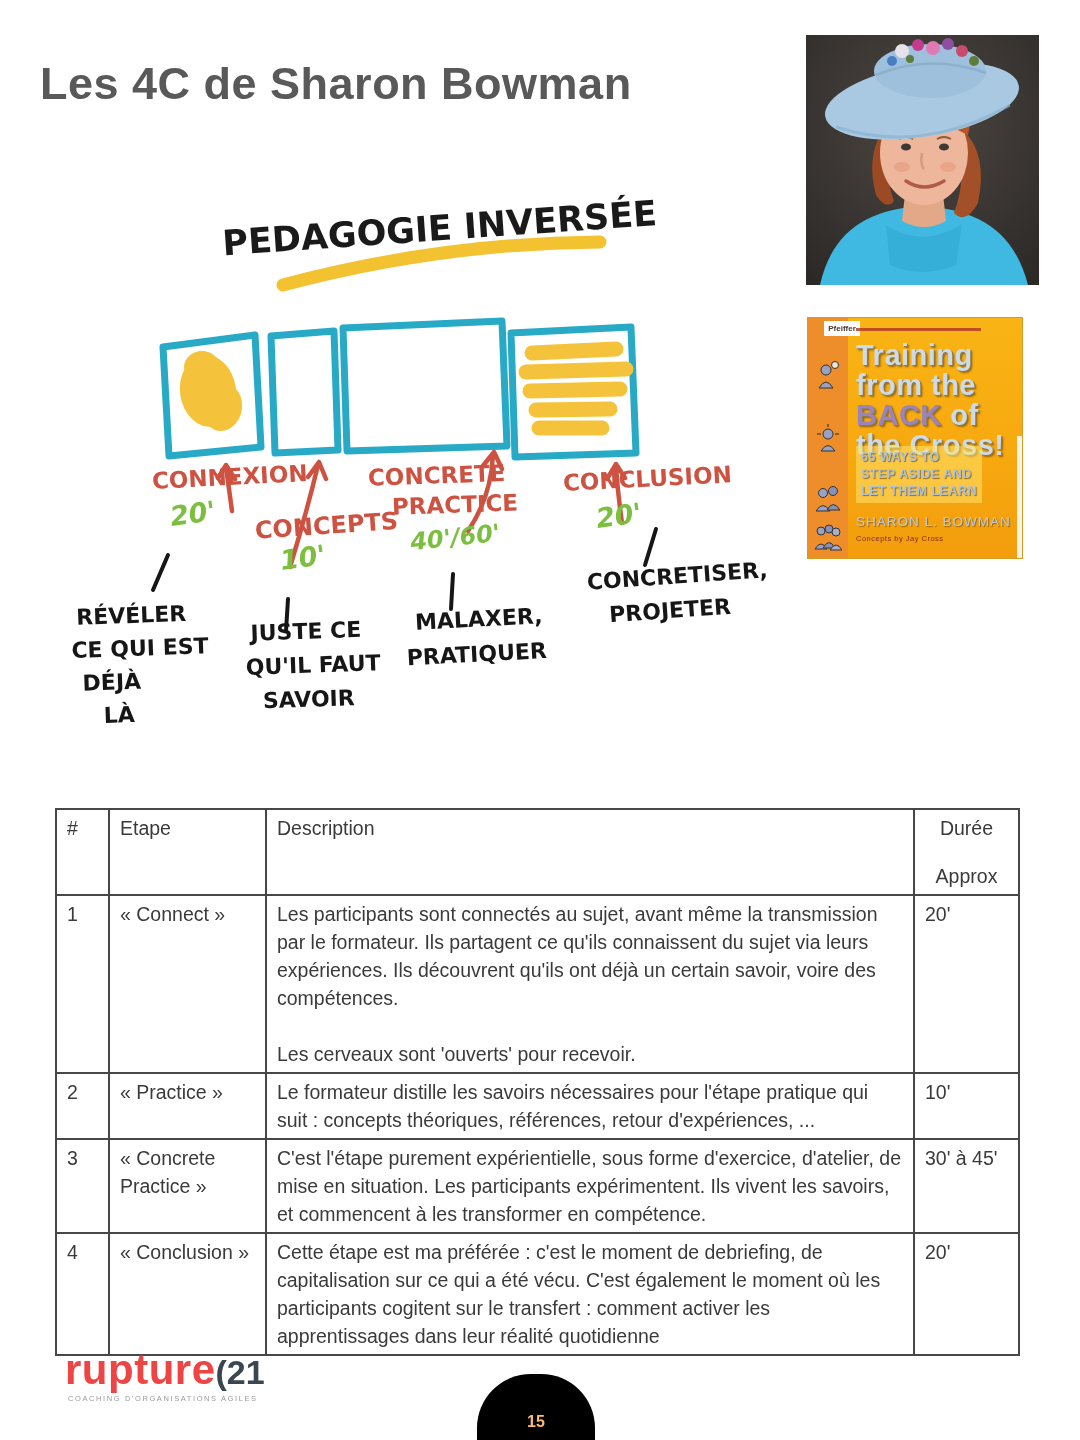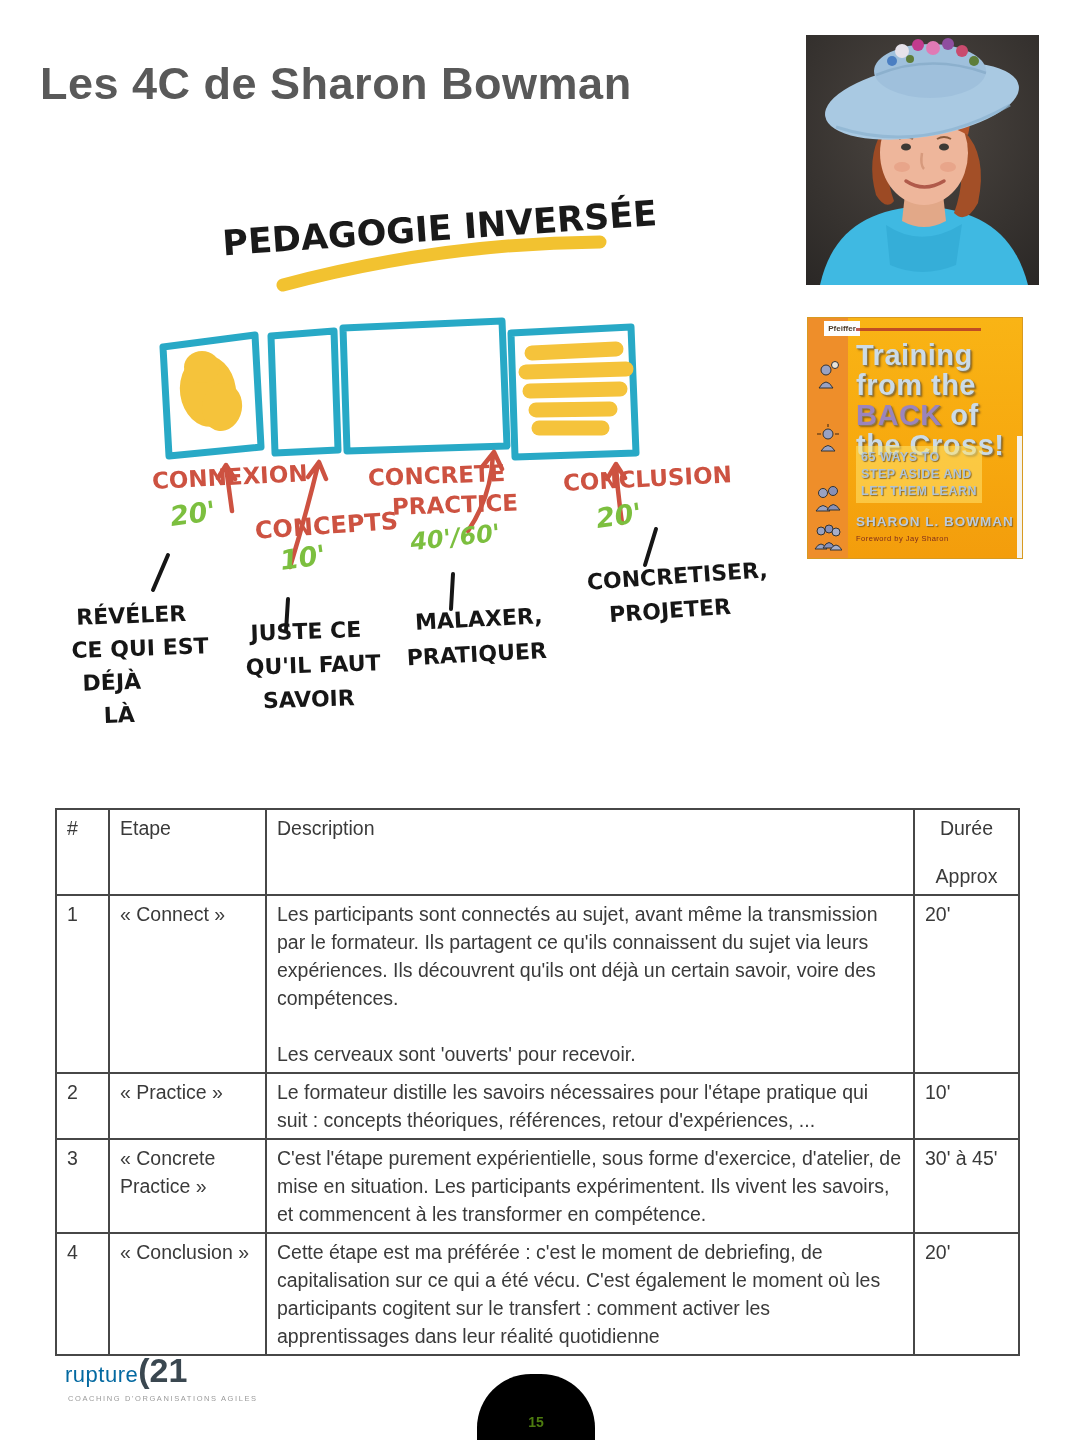"SHARON L. BOWMAN" .book-author { font-weight: bold -> normal }
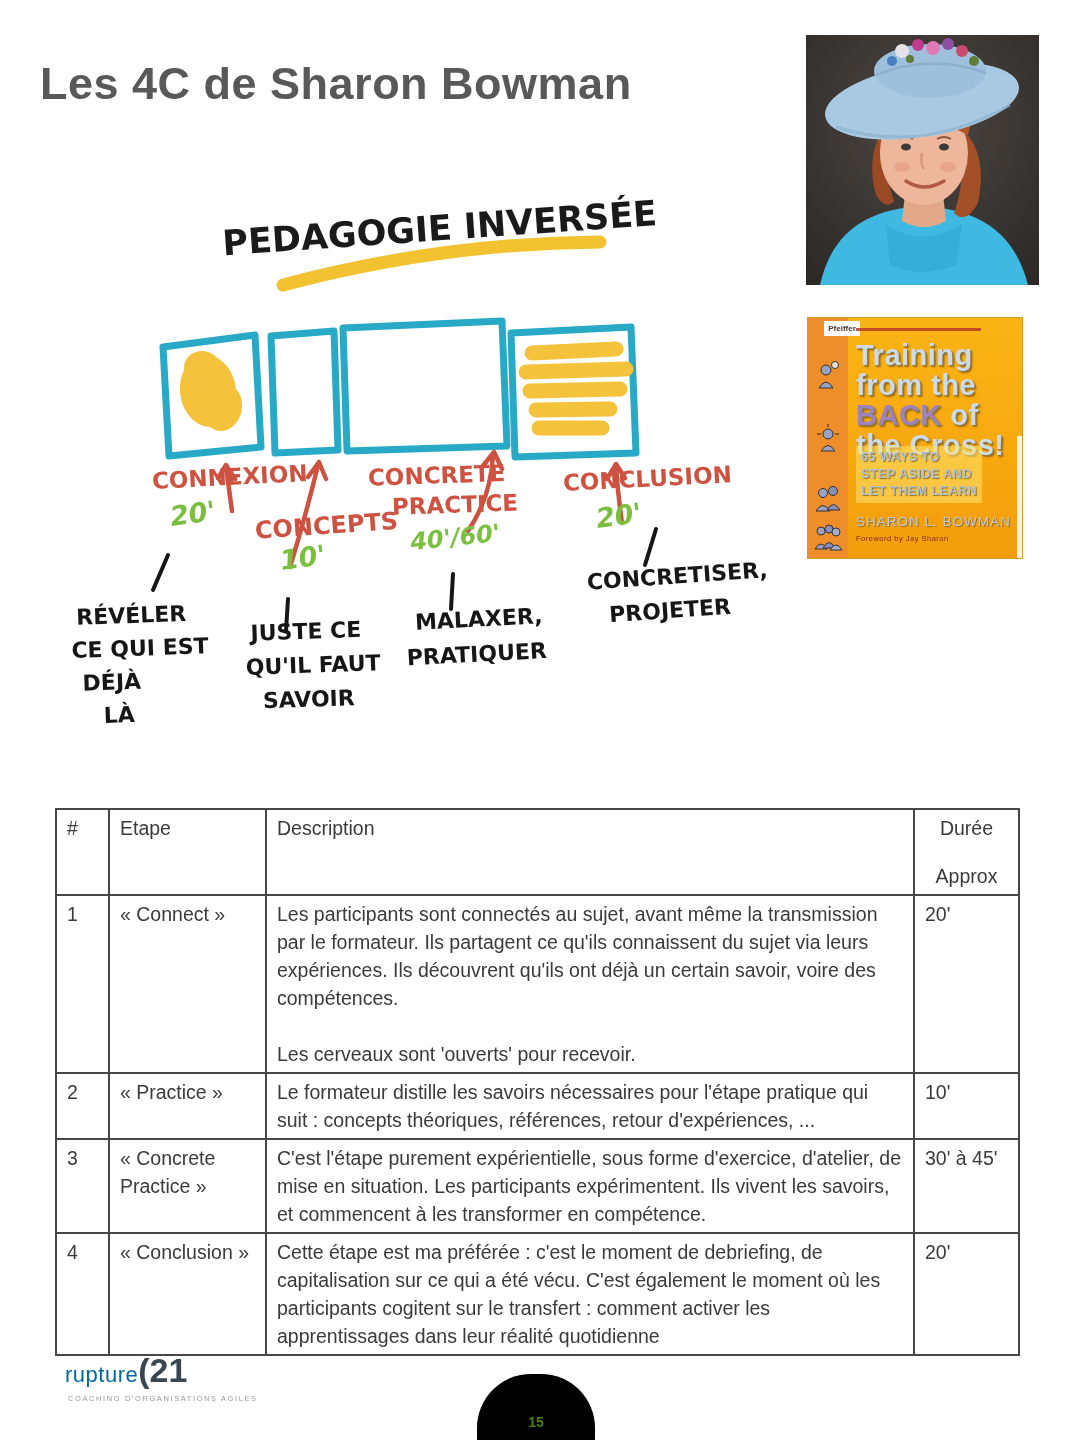"Foreword by Jay Sharon" div.book-foreword { text: Foreword by Jay Sharon -> Concepts by Jay Cross }
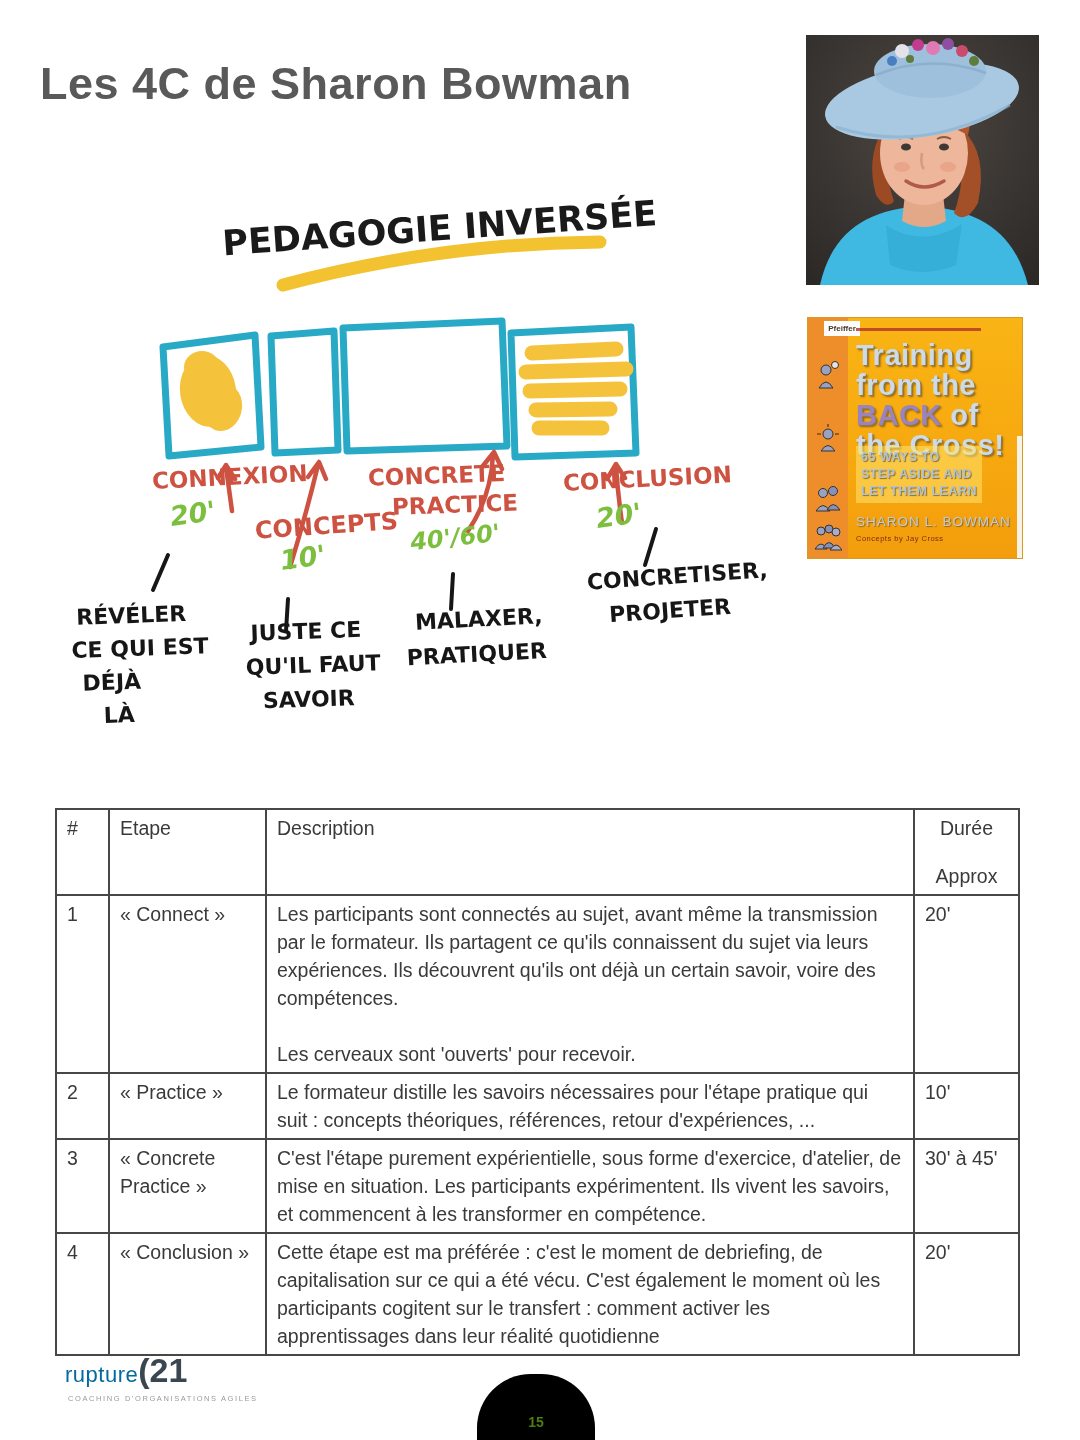"rupture" .brand .brand-main { color: #0369a1 -> #ef4444; font-size: 22px -> 42px; font-weight: normal -> bold }
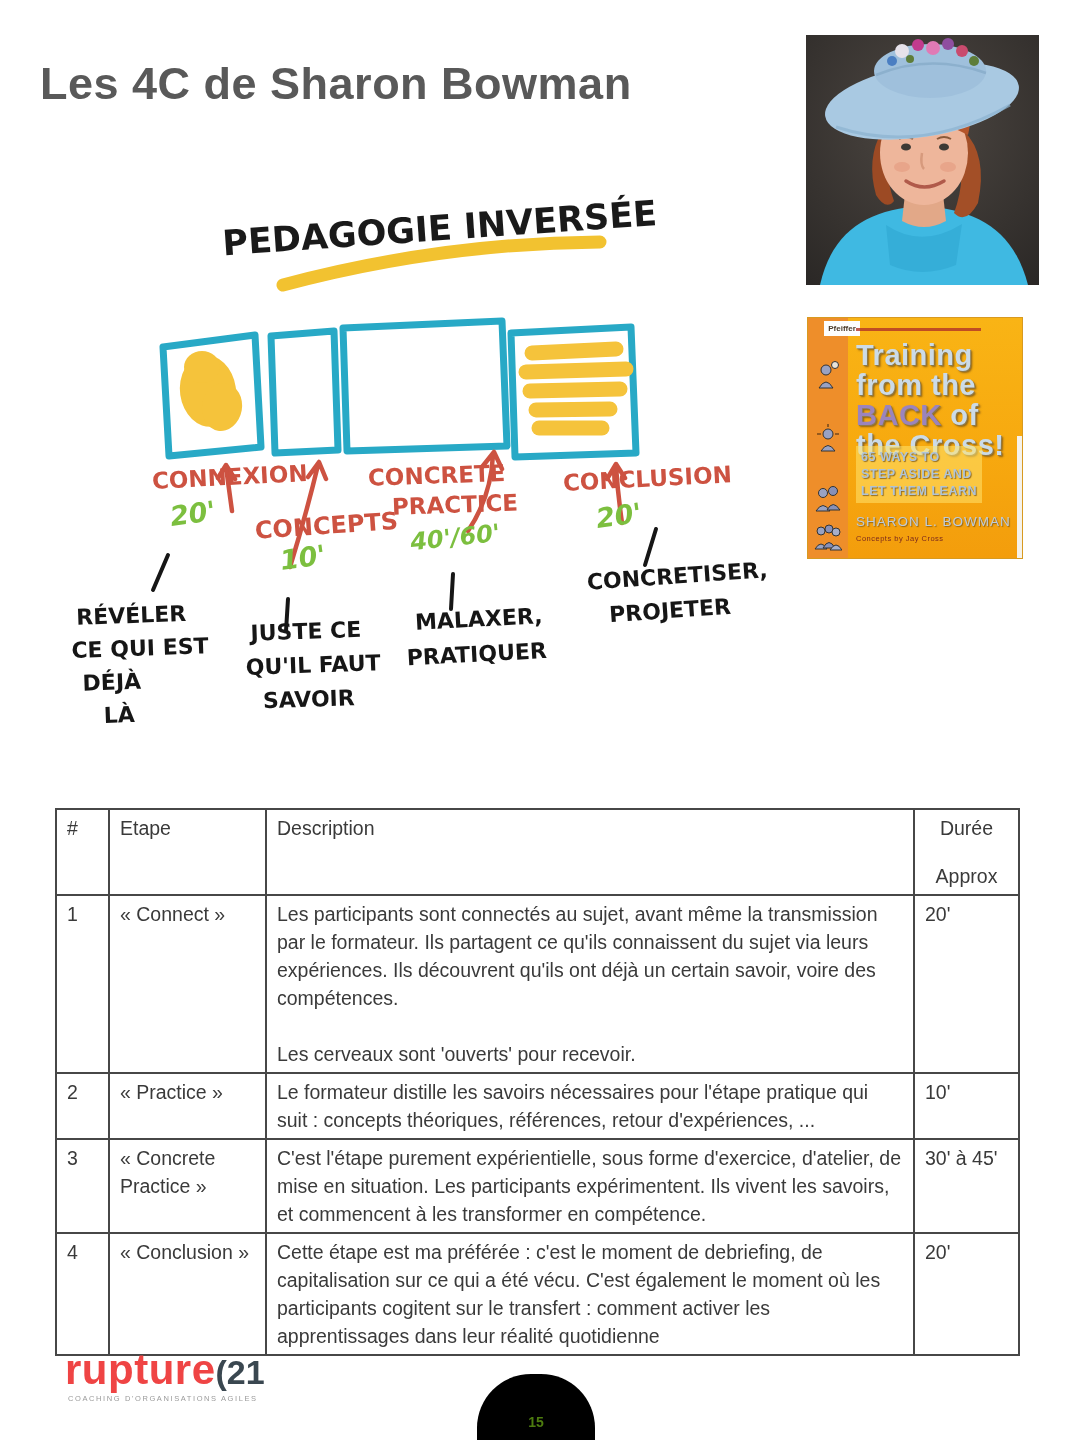"15" .page-tab span { color: #4d7c0f -> #fdba74; font-size: 14px -> 16px }
